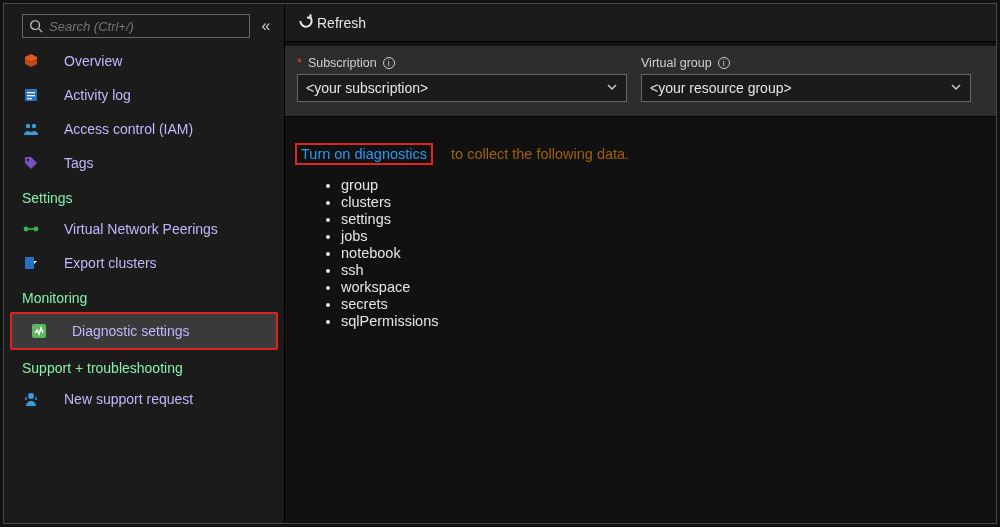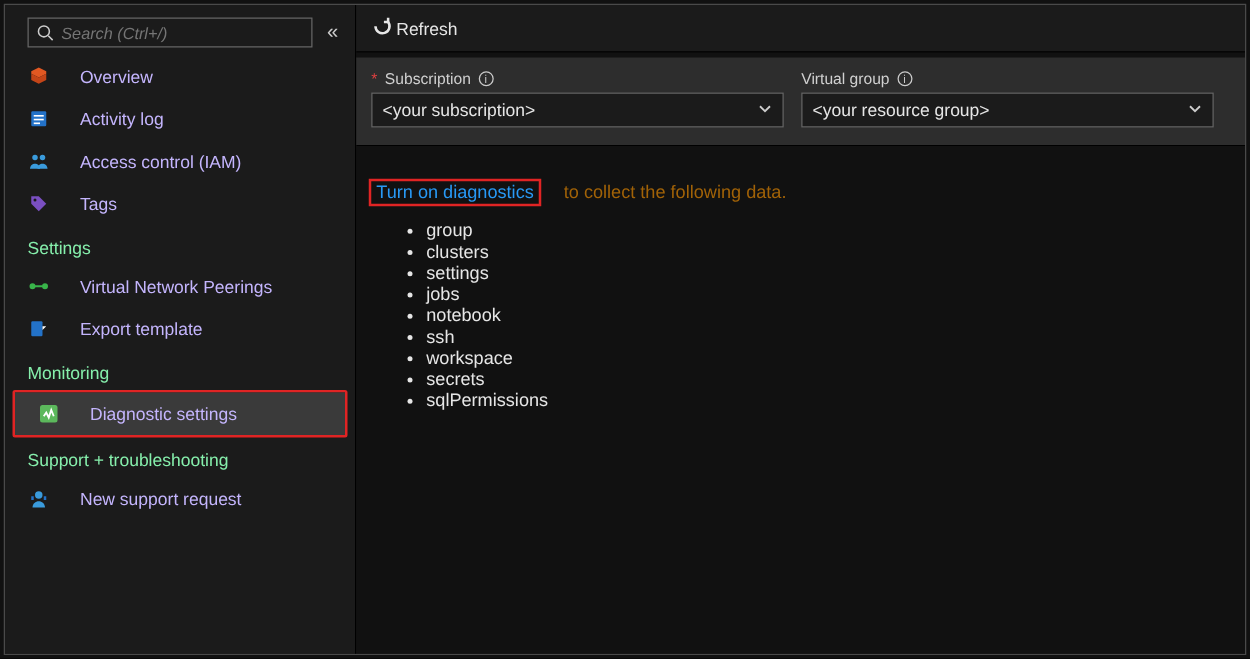"Export template" span { text: template -> clusters }
